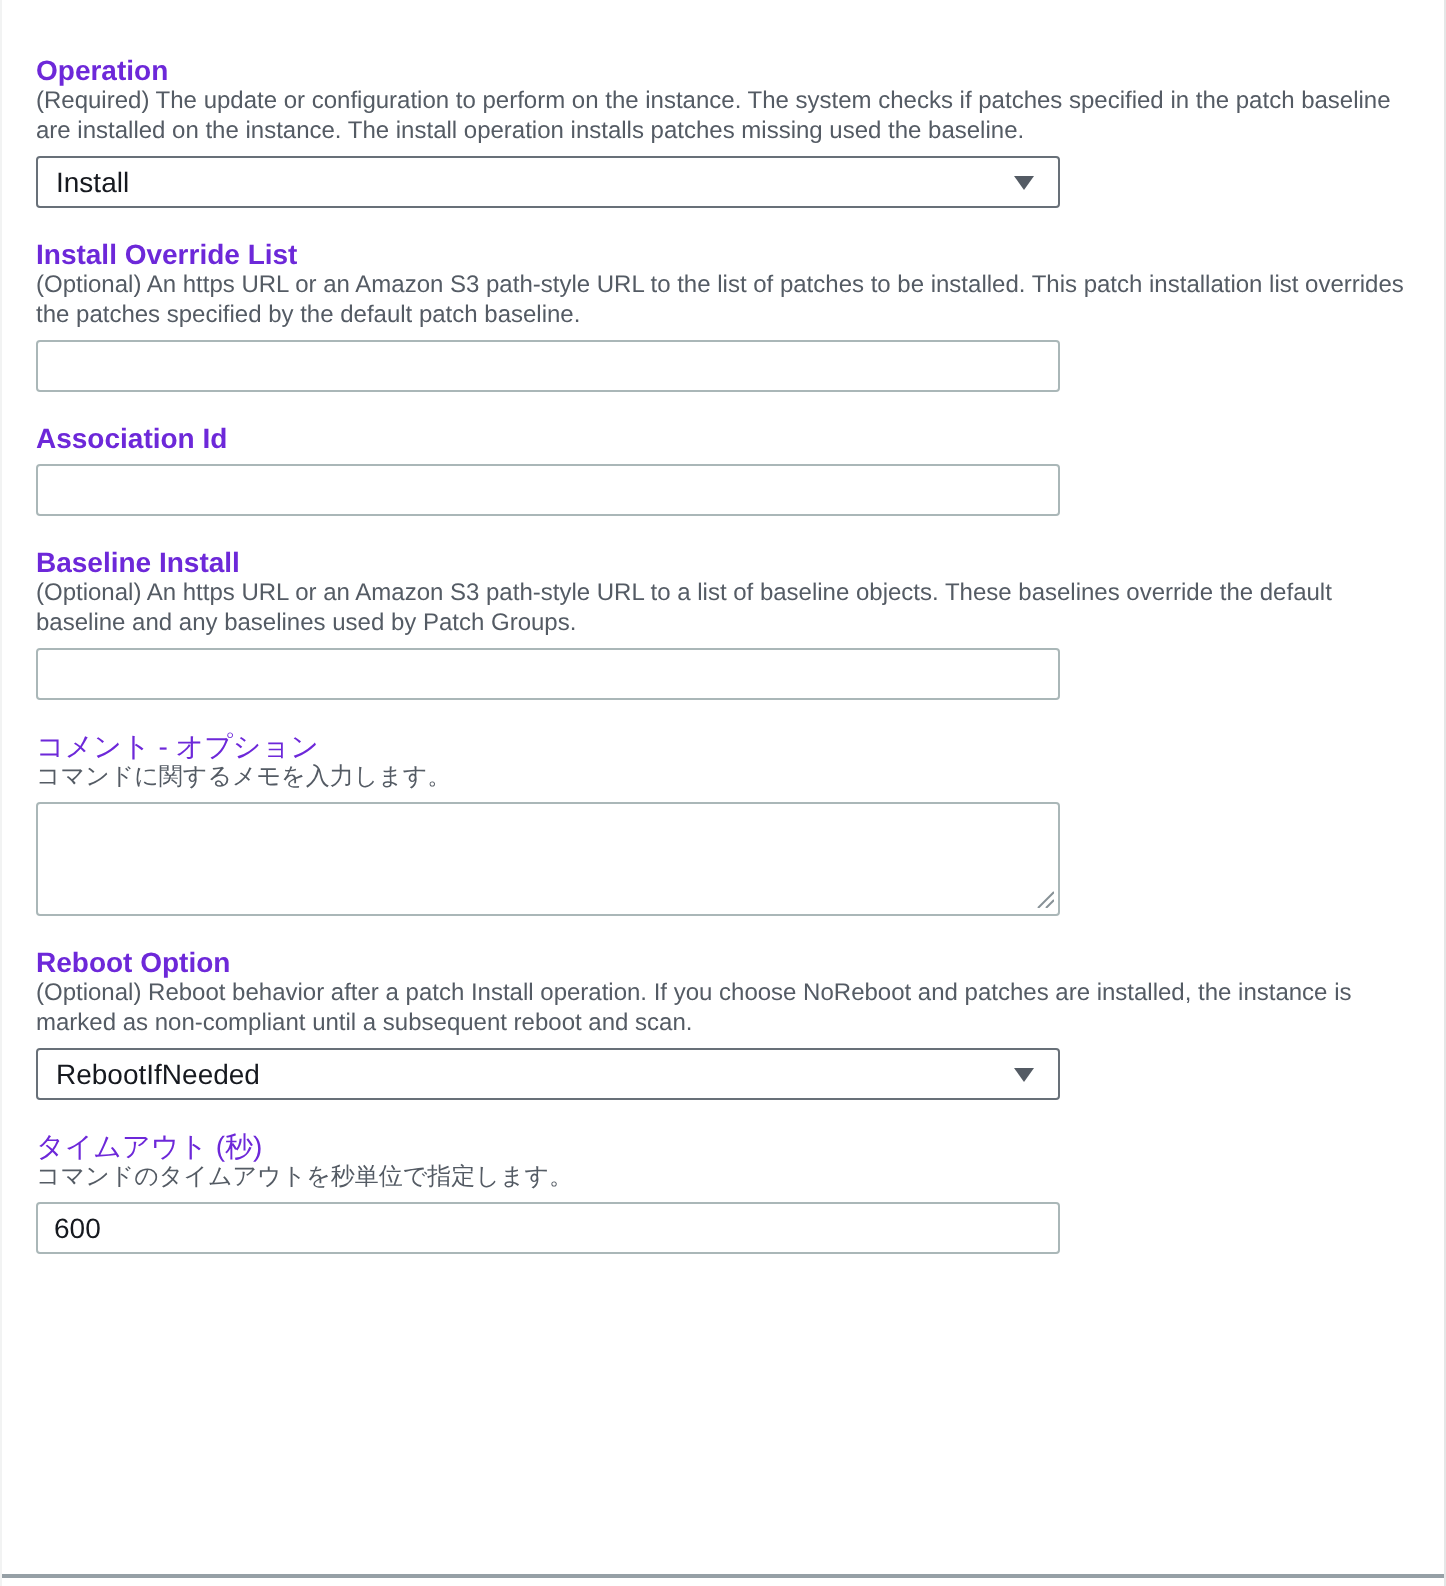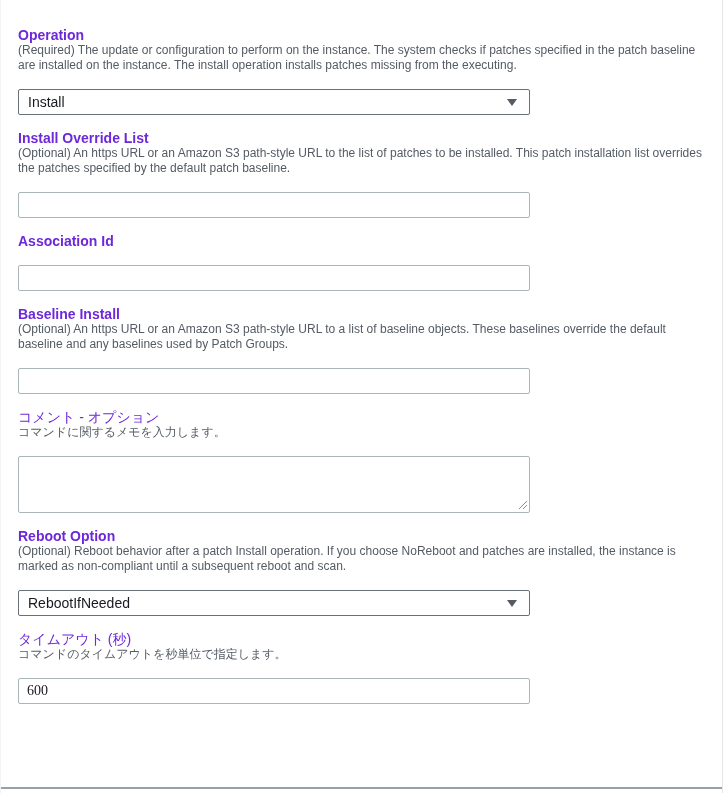"(Required) The update or configuration" div.field-desc { text: from the executing -> used the baseline }
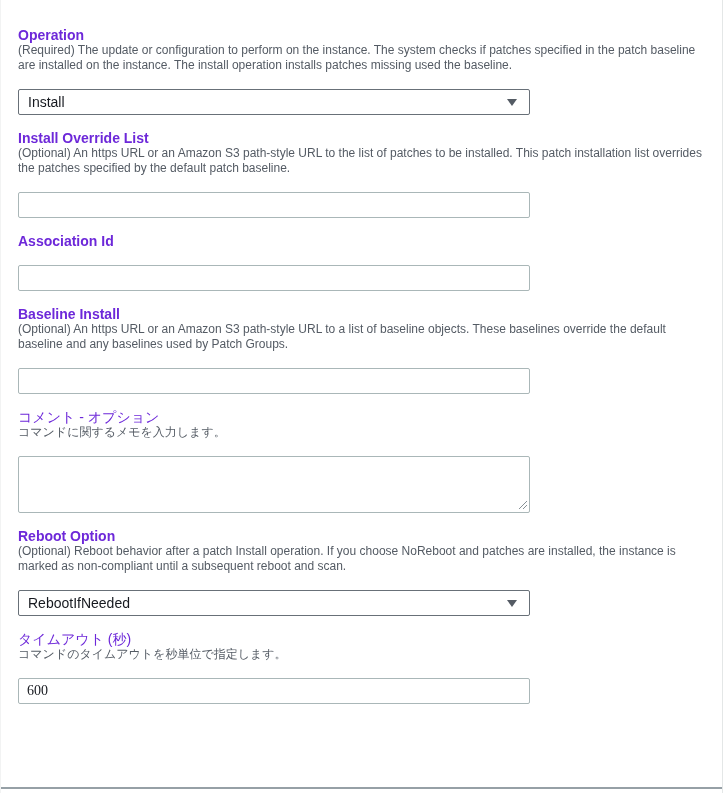"Install" .control { margin-top: 16px -> 5px }
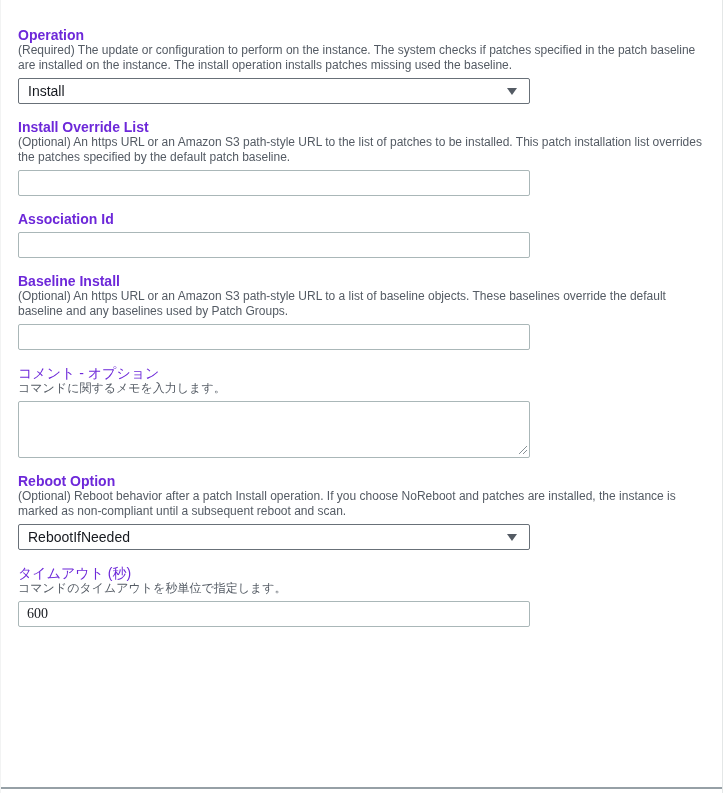"600" .text-input { font-family: Liberation Serif, serif -> Liberation Sans, sans-serif }
